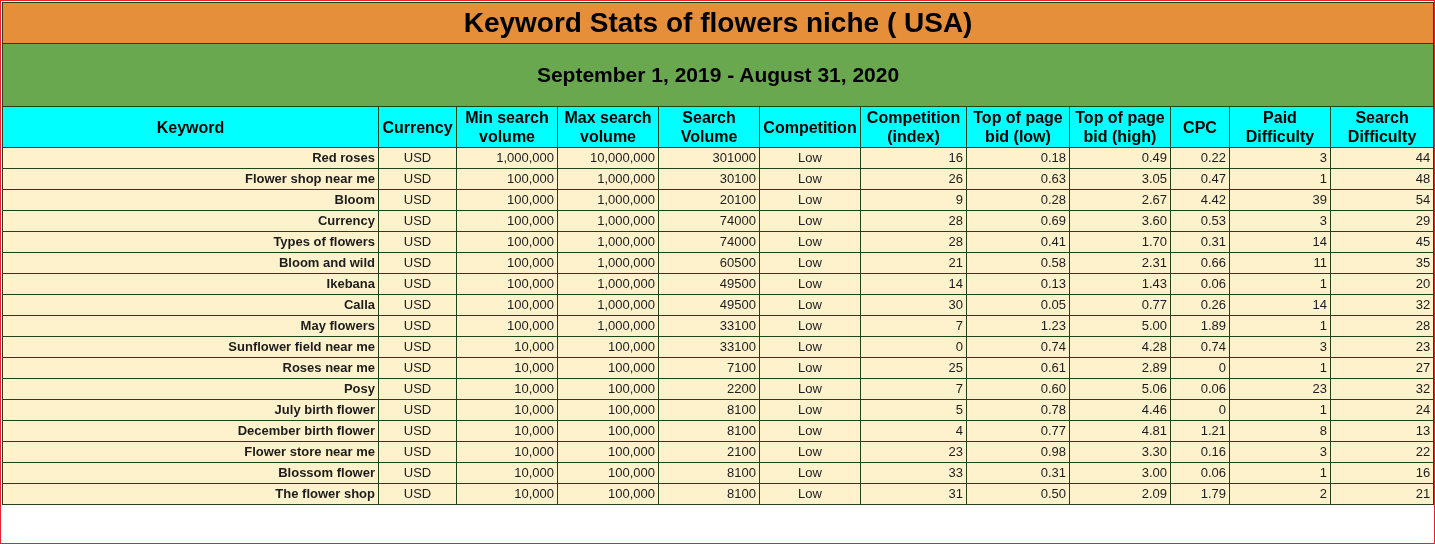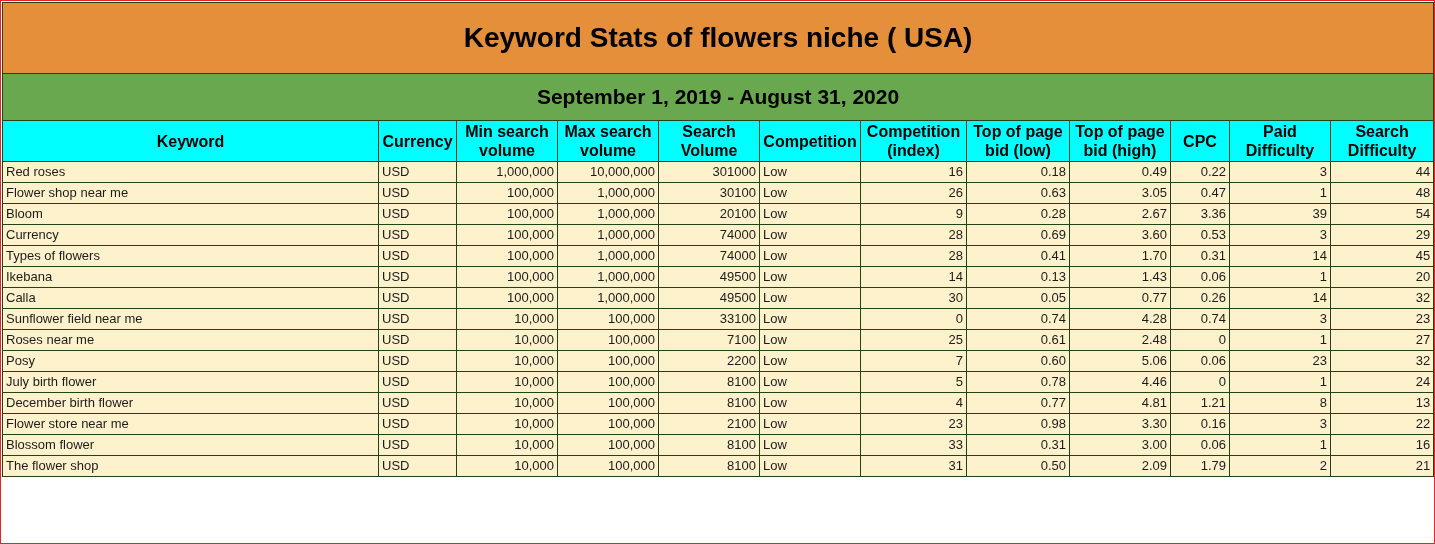"Keyword Stats of flowers niche" .title-row td { padding: 15px -> 0 }
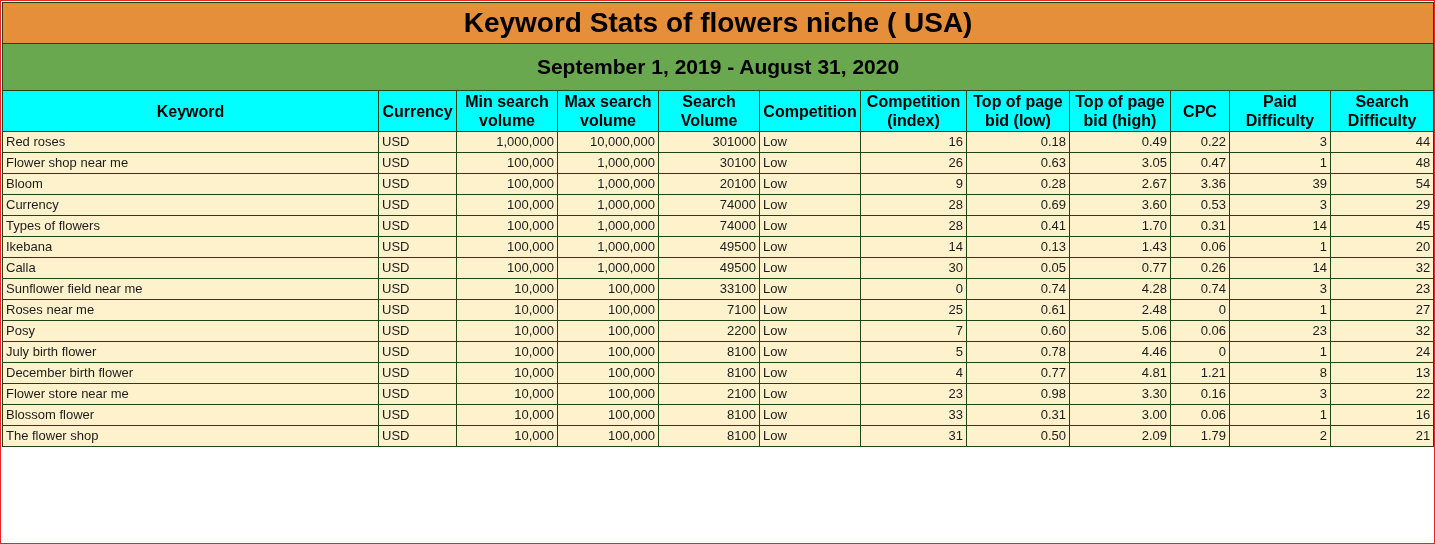"September 1, 2019 - August" .date-row td { padding: 8px -> 16px }
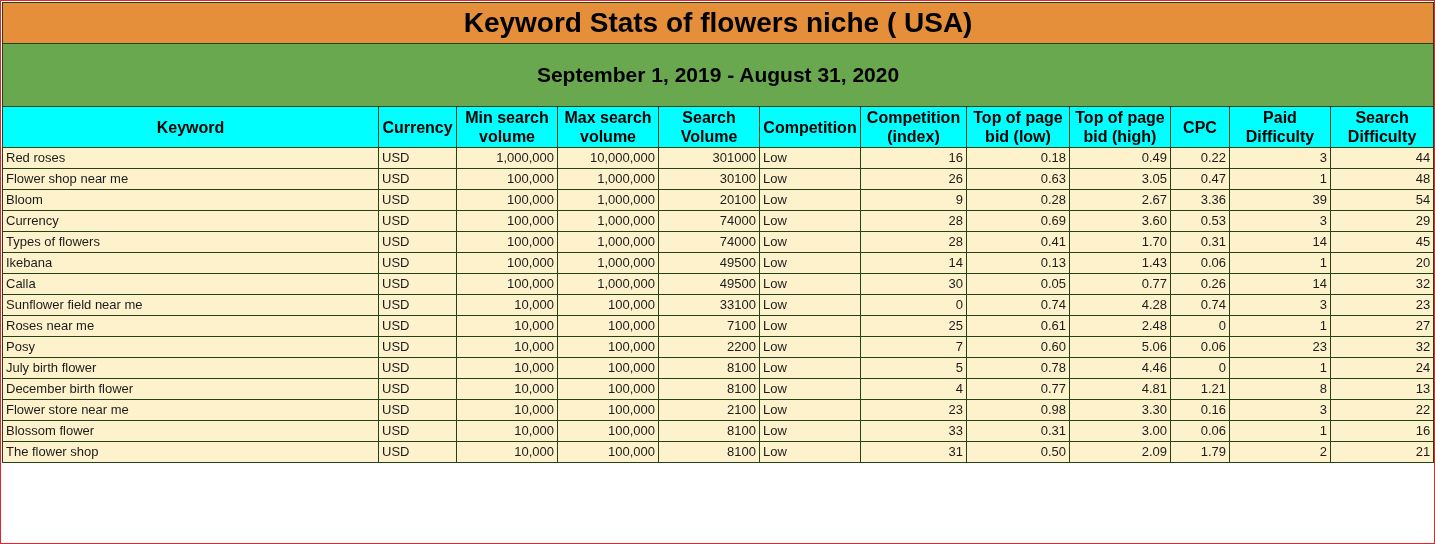"Red roses" td.l { font-weight: none -> bold; text-align: left -> right }
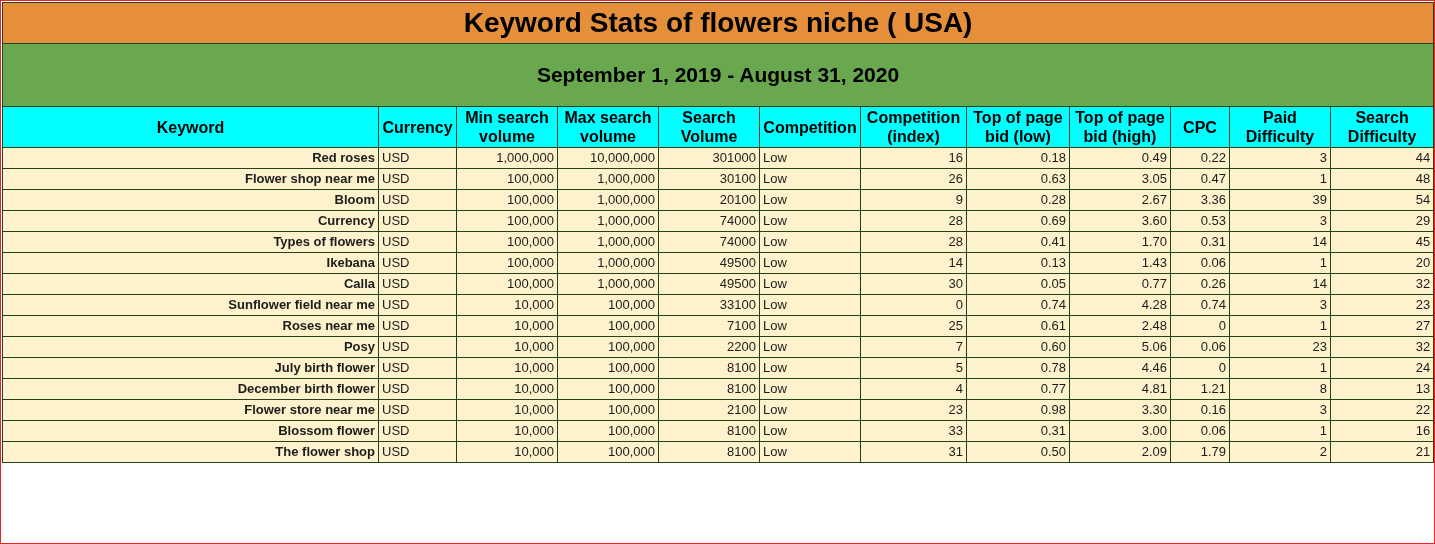"USD" td.c { text-align: none -> center }
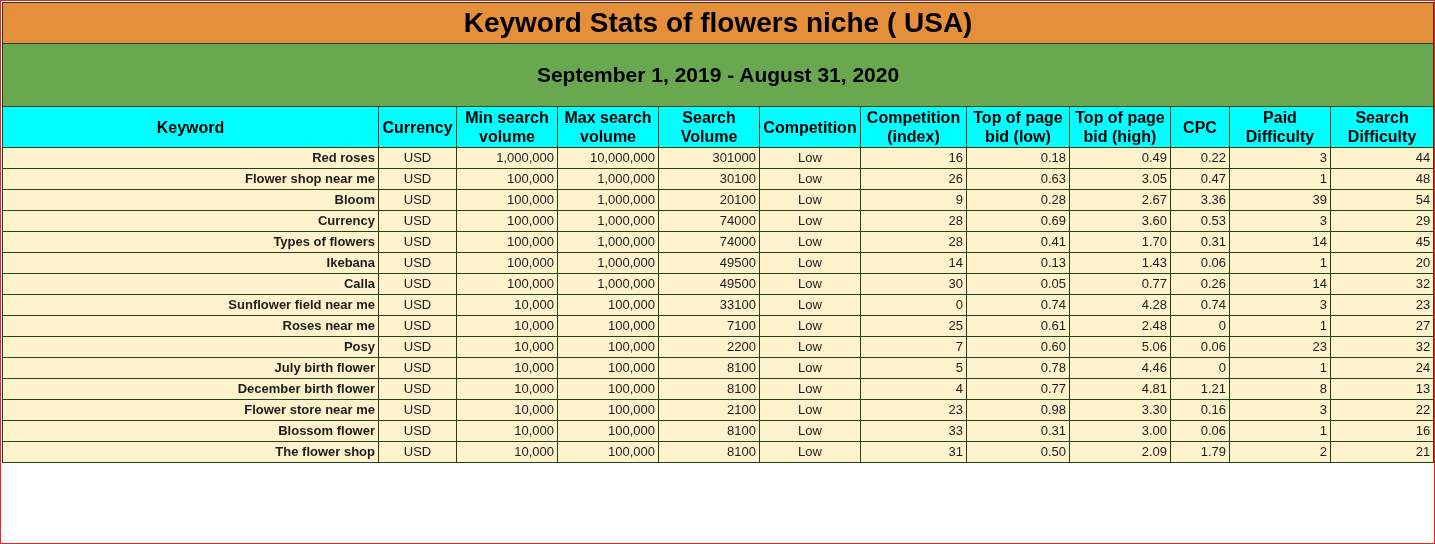"3.36" td.r { text: 3.36 -> 4.42 }
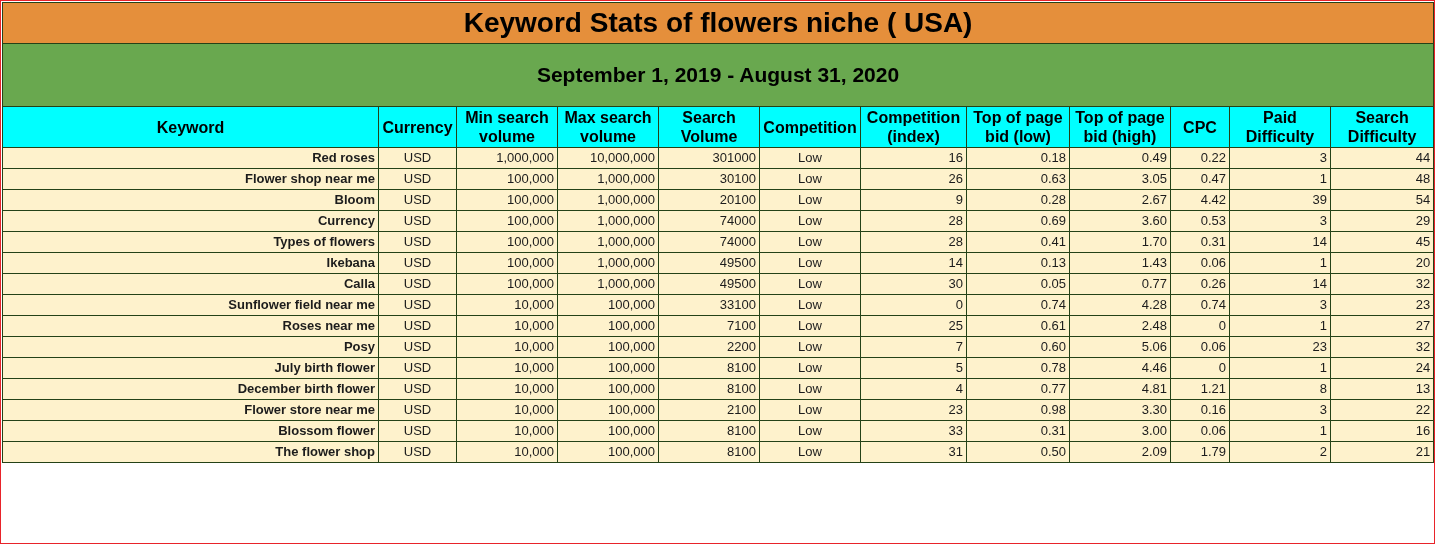"Bloom and wild" tr { html: none -> <tr> <td>Bloom and wild</td> <td>USD</td> <td>100,000</td> <td>1,000,000</td> <td>60500</td> <td>Low</td> <td>21</td> <td>0.58</td> <td>2.31</td> <td>0.66</td> <td>11</td> <td>35</td> </tr> }
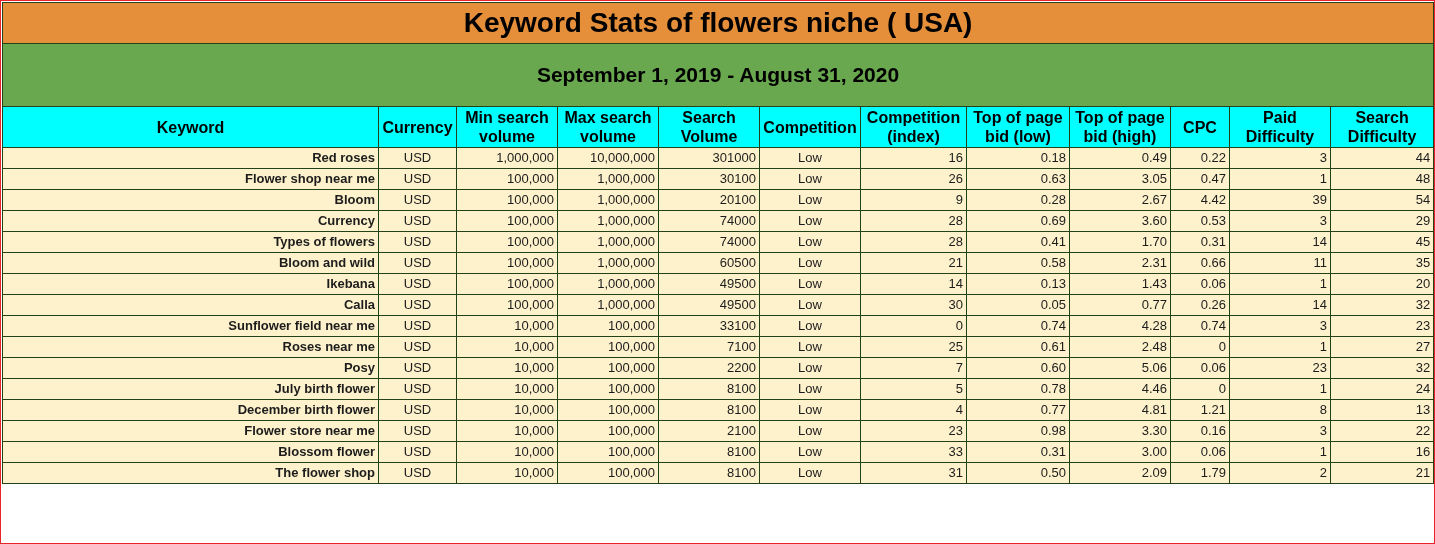"May flowers" tr { html: none -> <tr> <td>May flowers</td> <td>USD</td> <td>100,000</td> <td>1,000,000</td> <td>33100</td> <td>Low</td> <td>7</td> <td>1.23</td> <td>5.00</td> <td>1.89</td> <td>1</td> <td>28</td> </tr> }
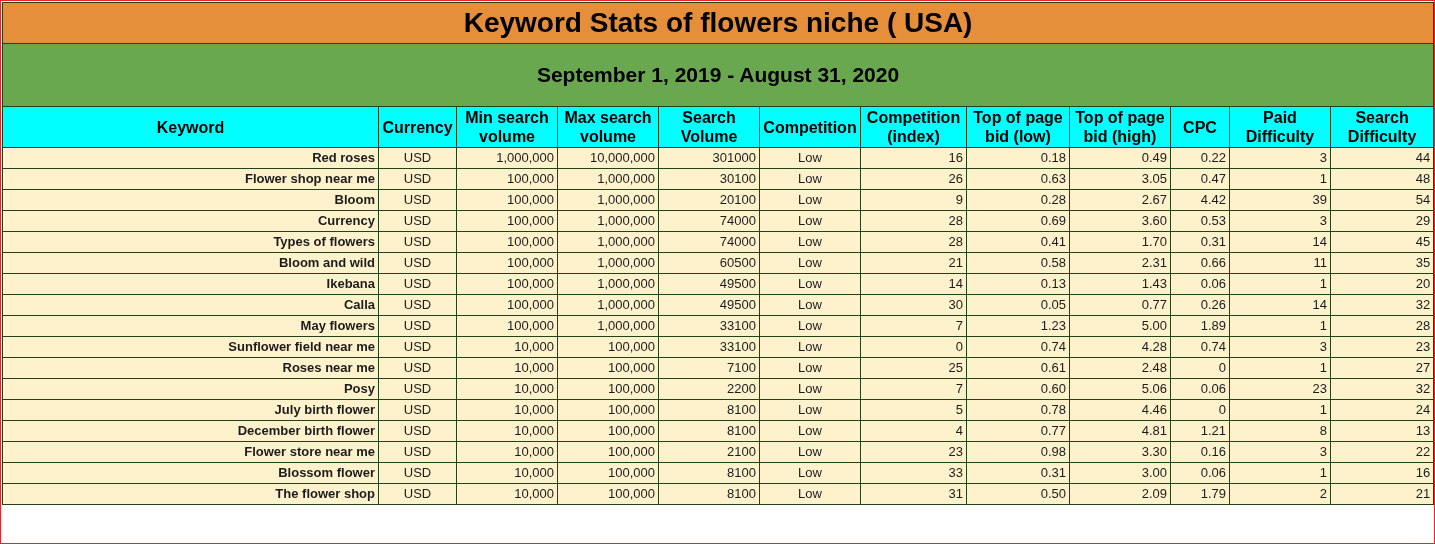"2.48" td.r { text: 2.48 -> 2.89 }
